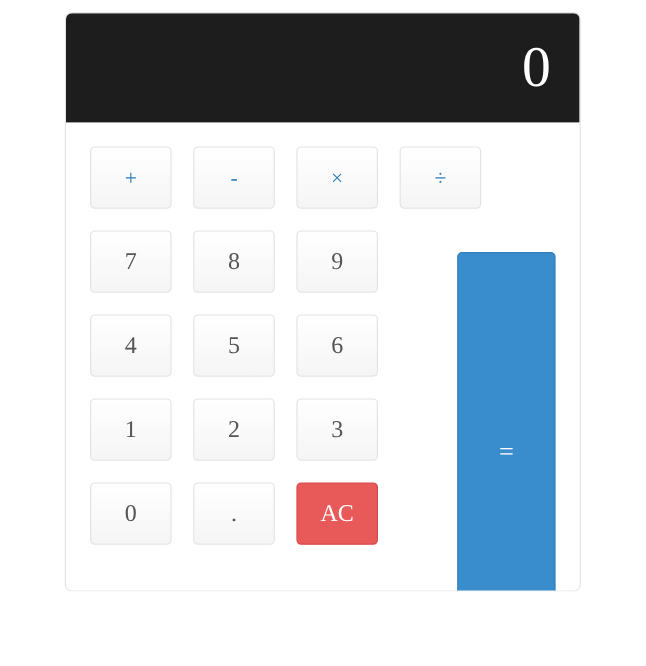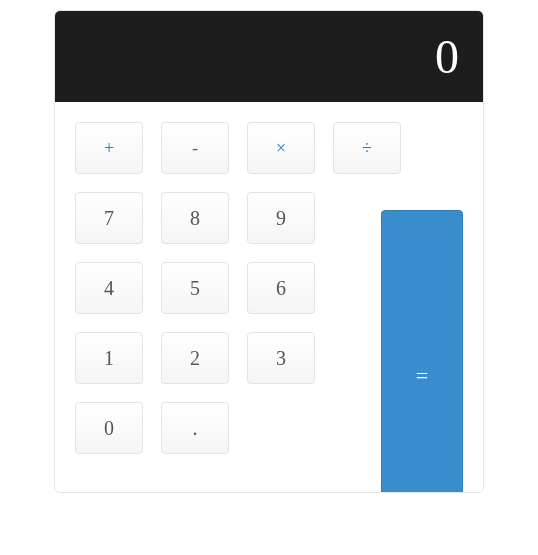"AC" button.btn { html: none -> <button>AC</button> }
